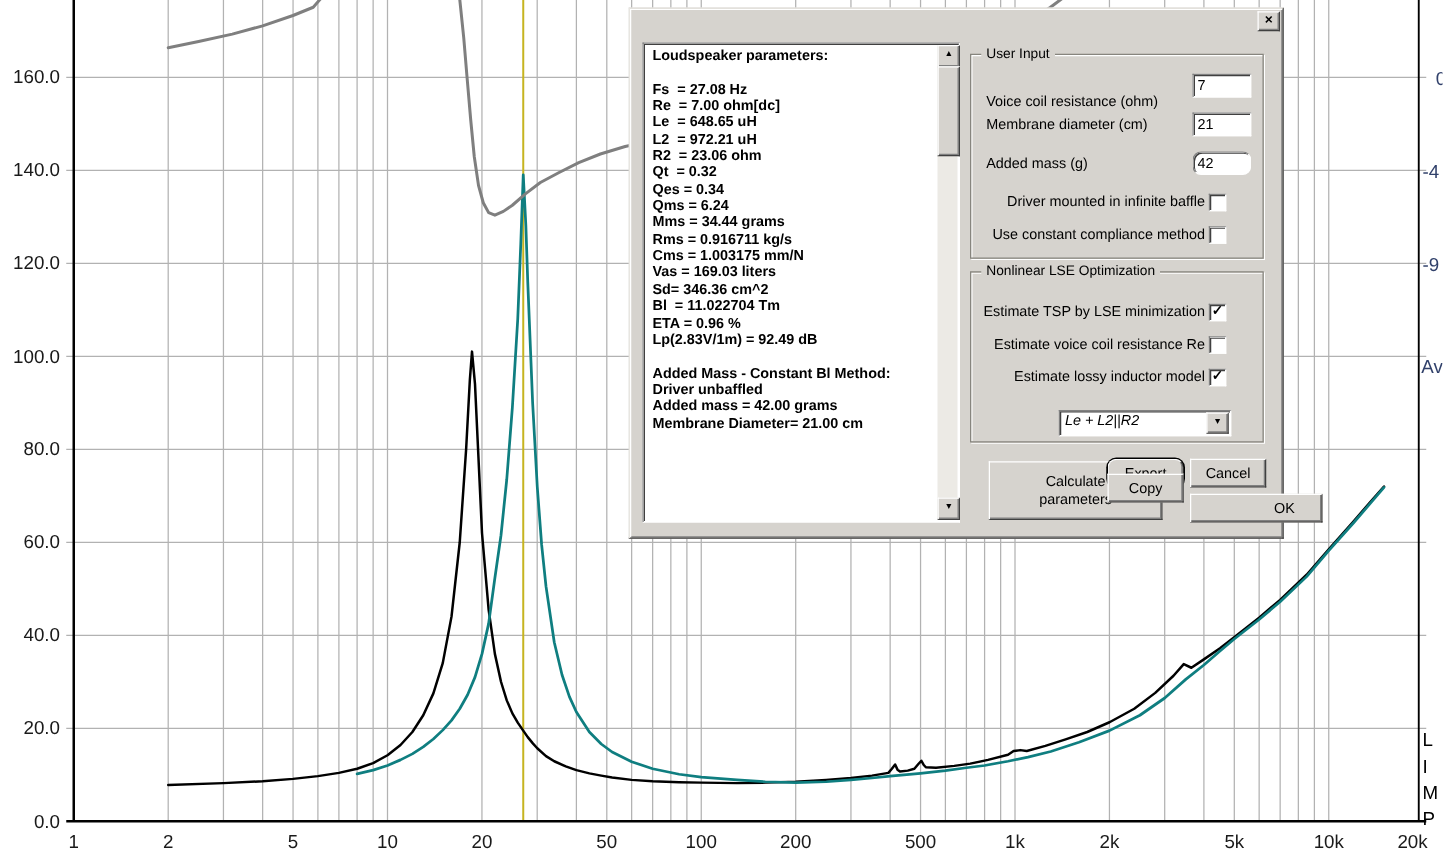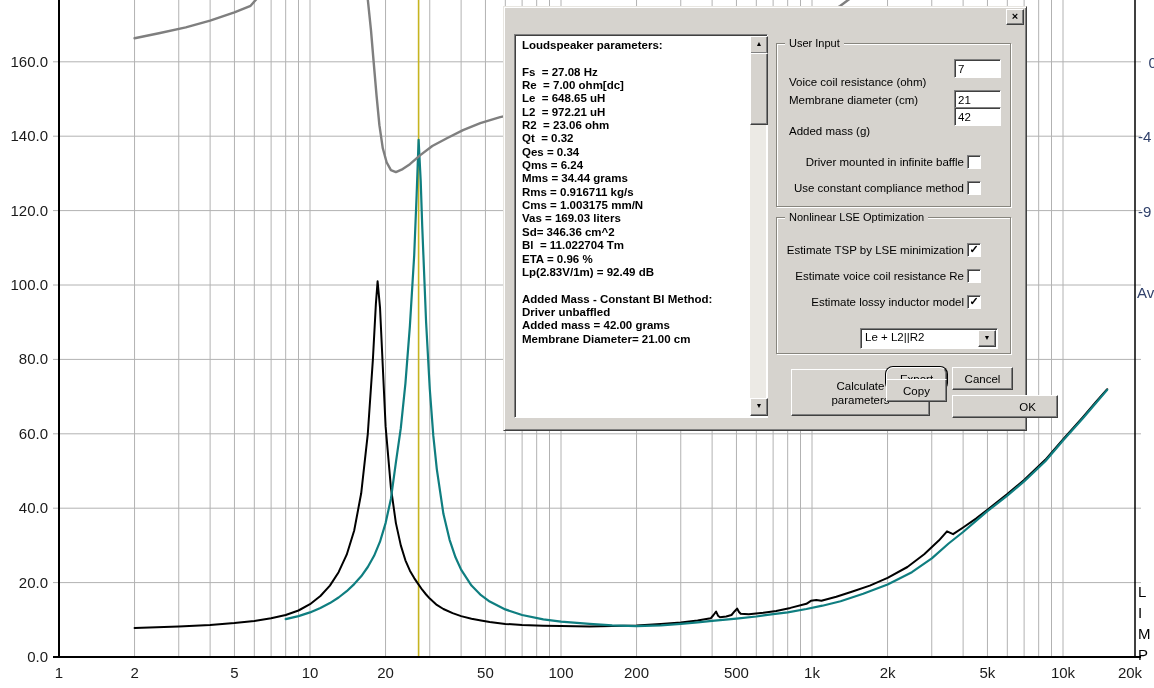"42" input.fld-input { border-radius: none -> 7px; top: 63px -> 77px }
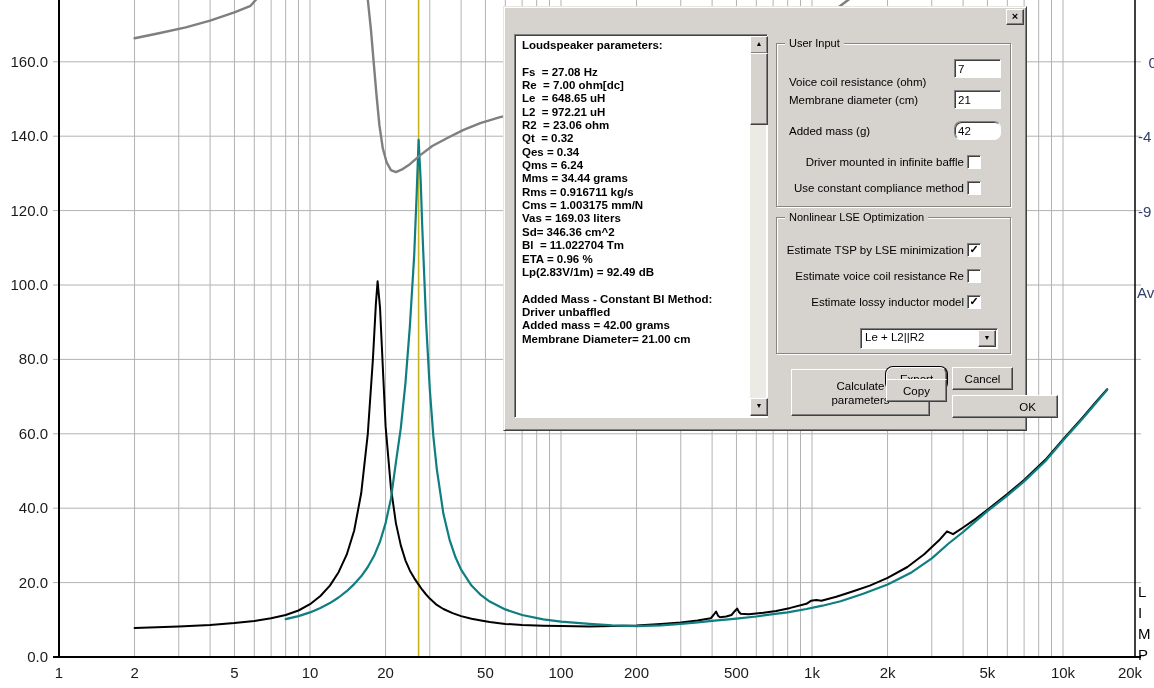"Le + L2||R2" .combo { font-style: none -> italic; left: 83px -> 70px }
